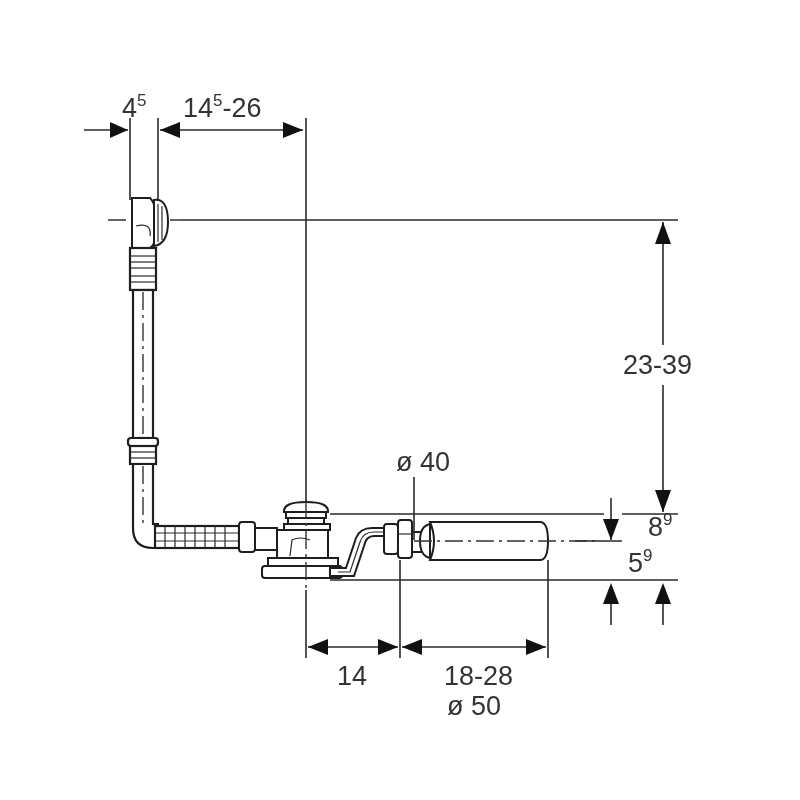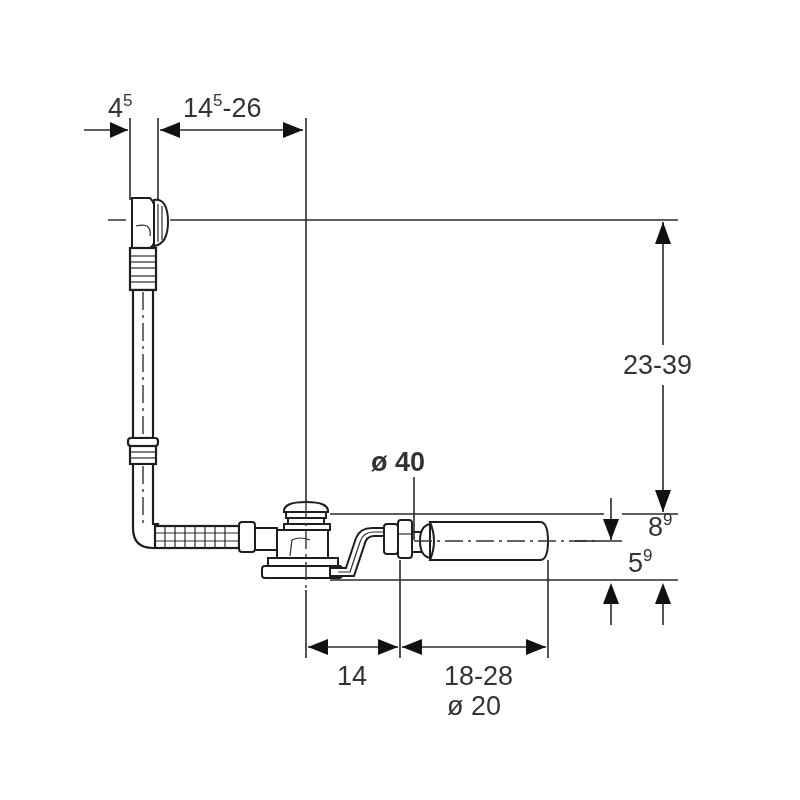"45" div.lbl { left: 108px -> 122px }
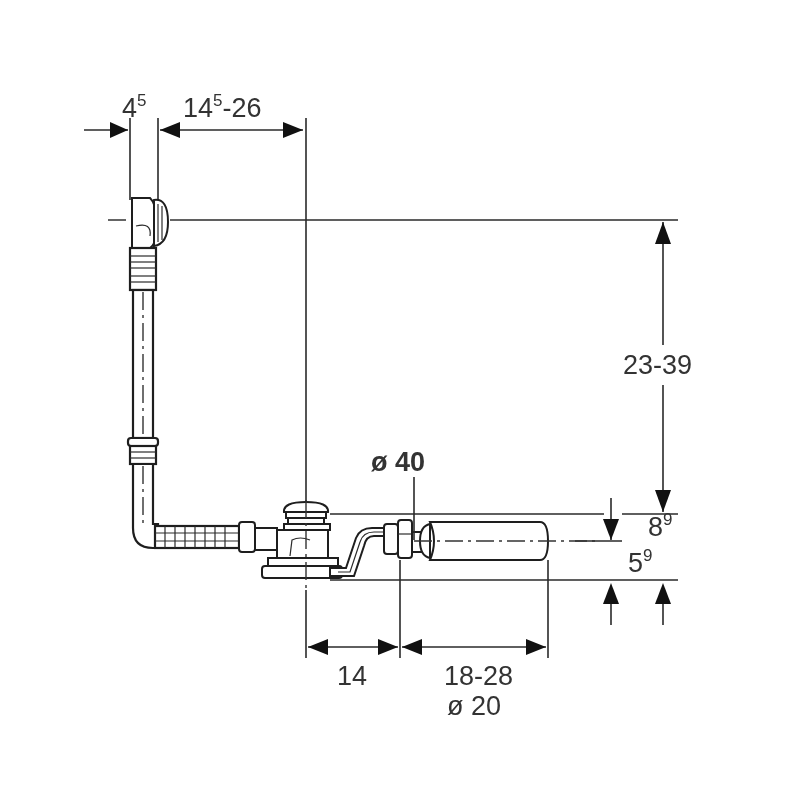"ø 40" div.lbl { font-weight: bold -> none; left: 371px -> 396px }
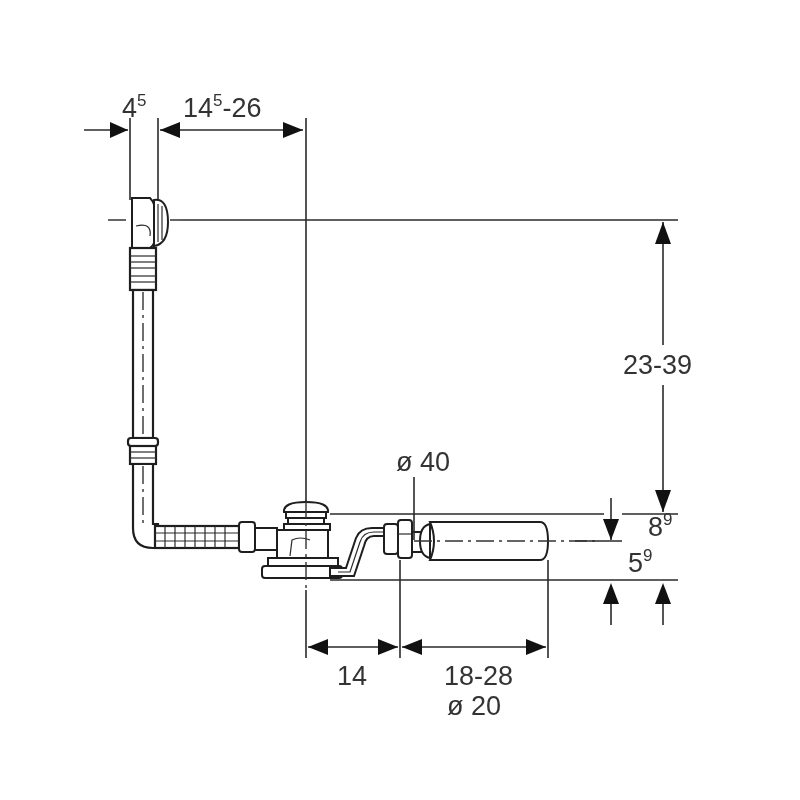"ø 20" div.lbl { text: 20 -> 50 }
